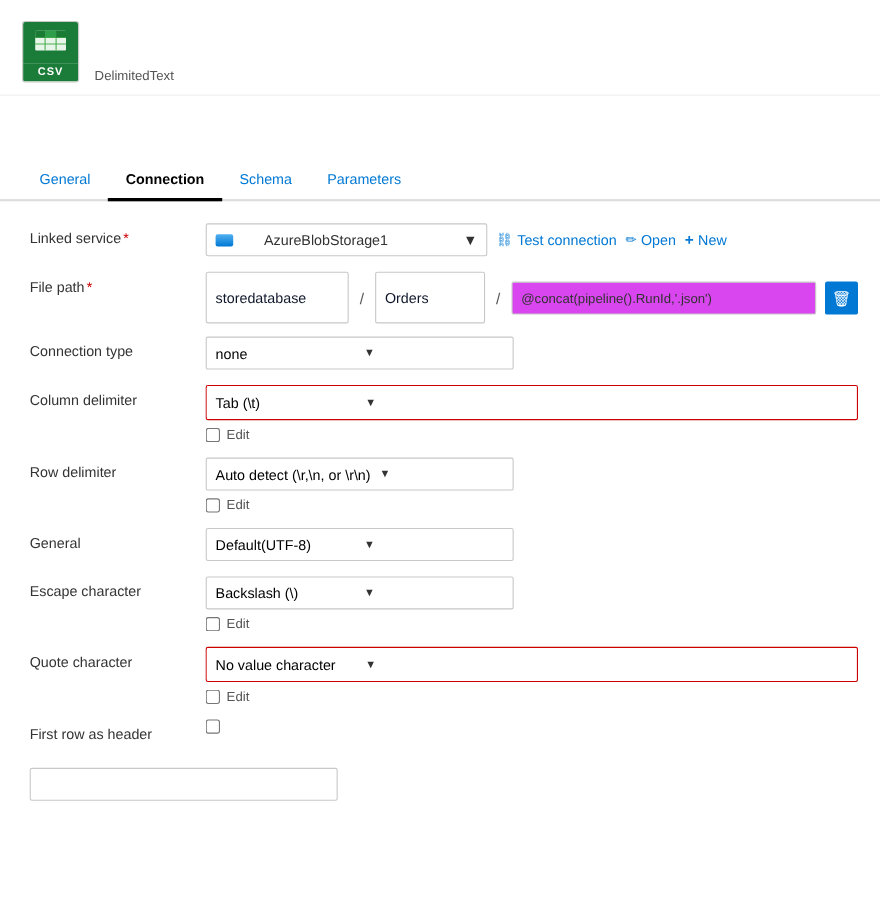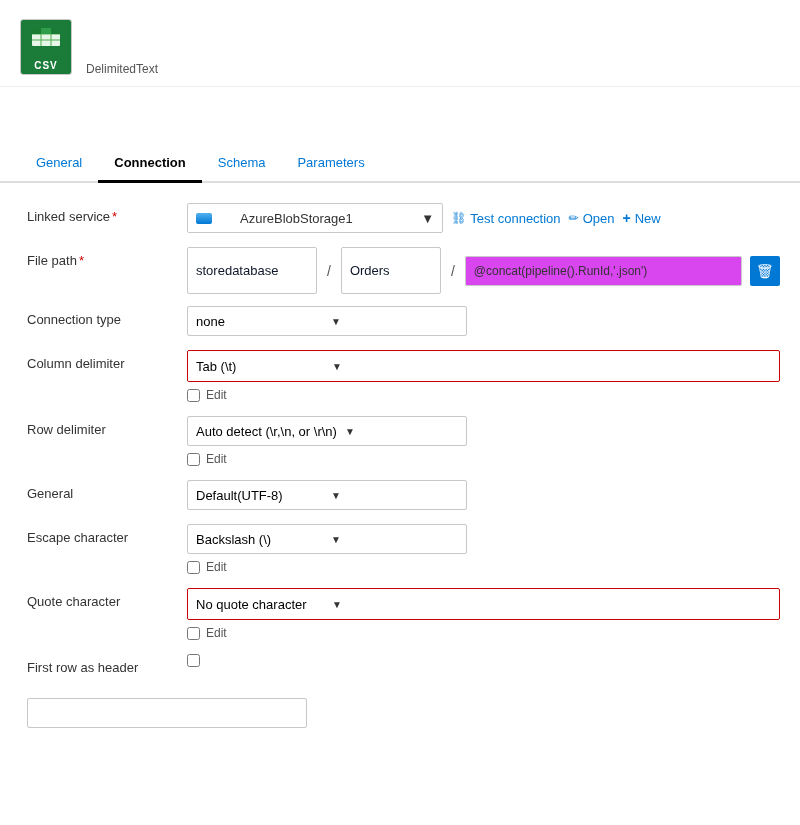"No quote character" span { text: quote -> value }
